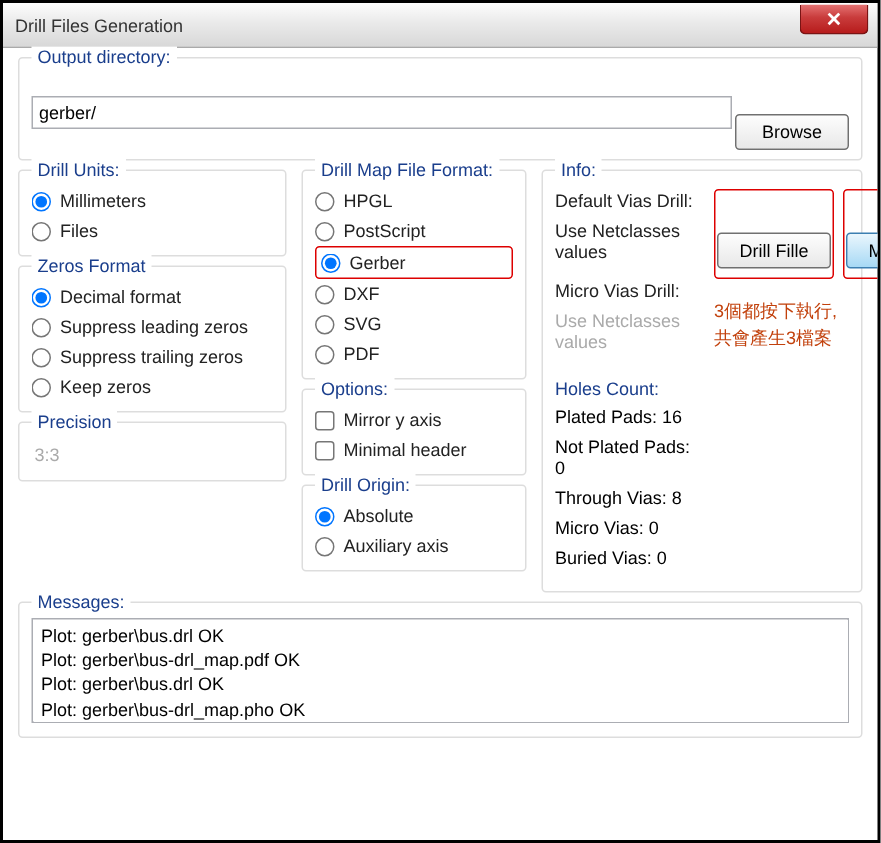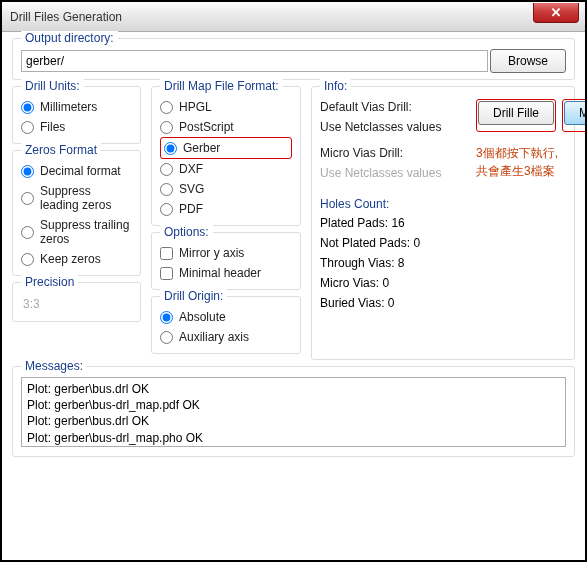"Browse" .btn { margin-top: none -> 27px }
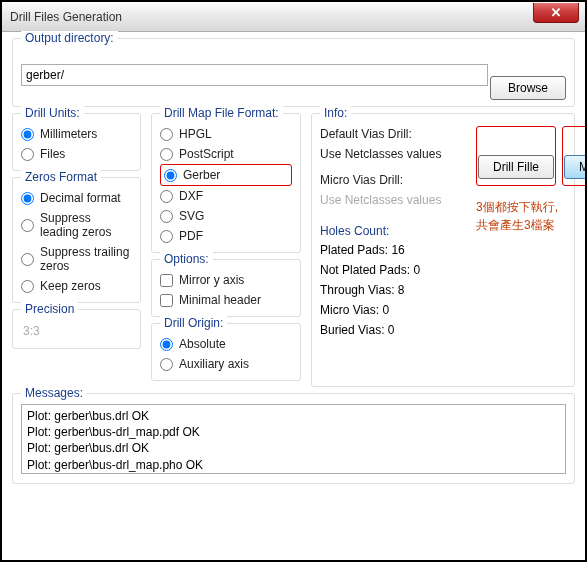"Drill Units:" .col1 { width: 129px -> 179px }
